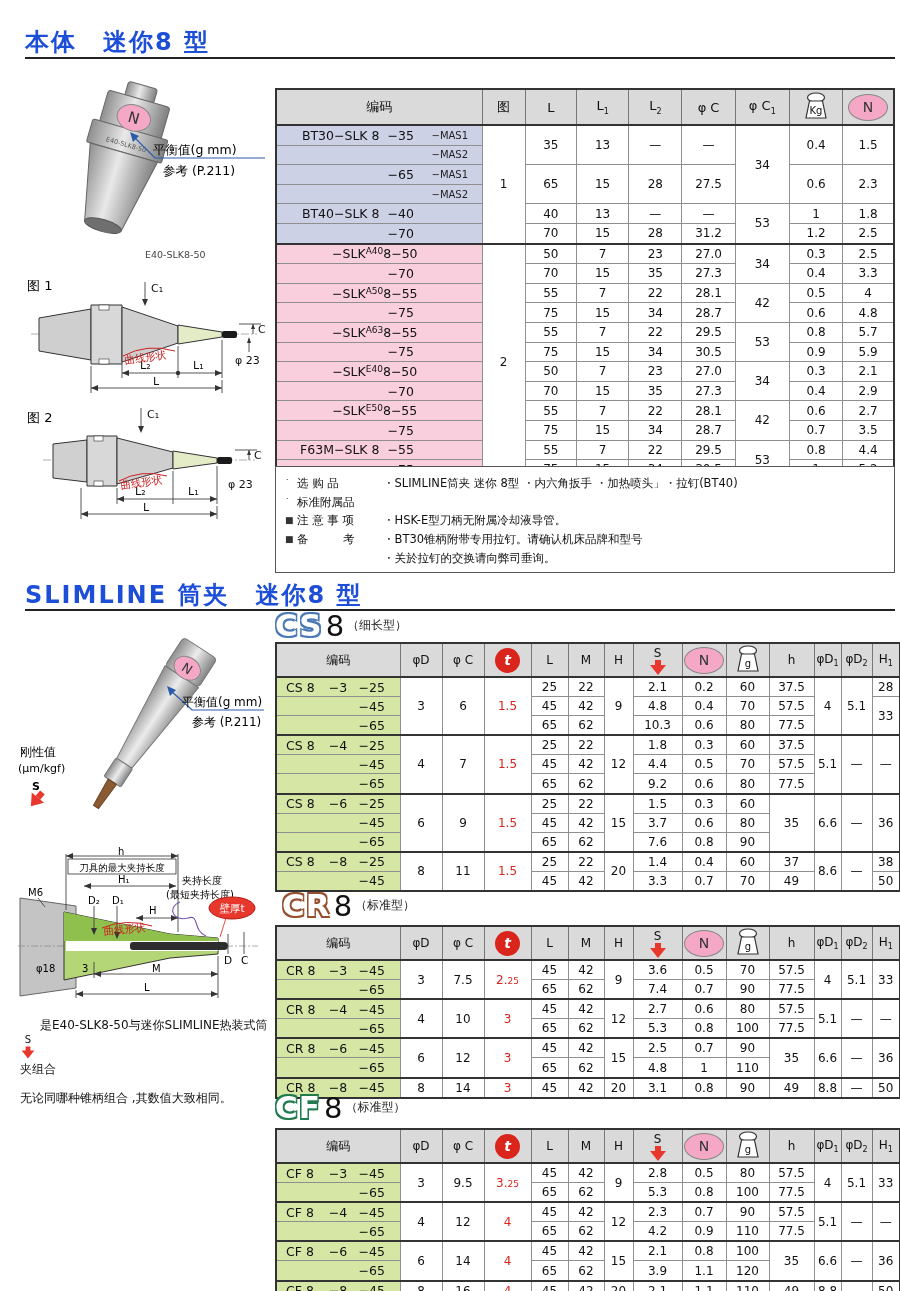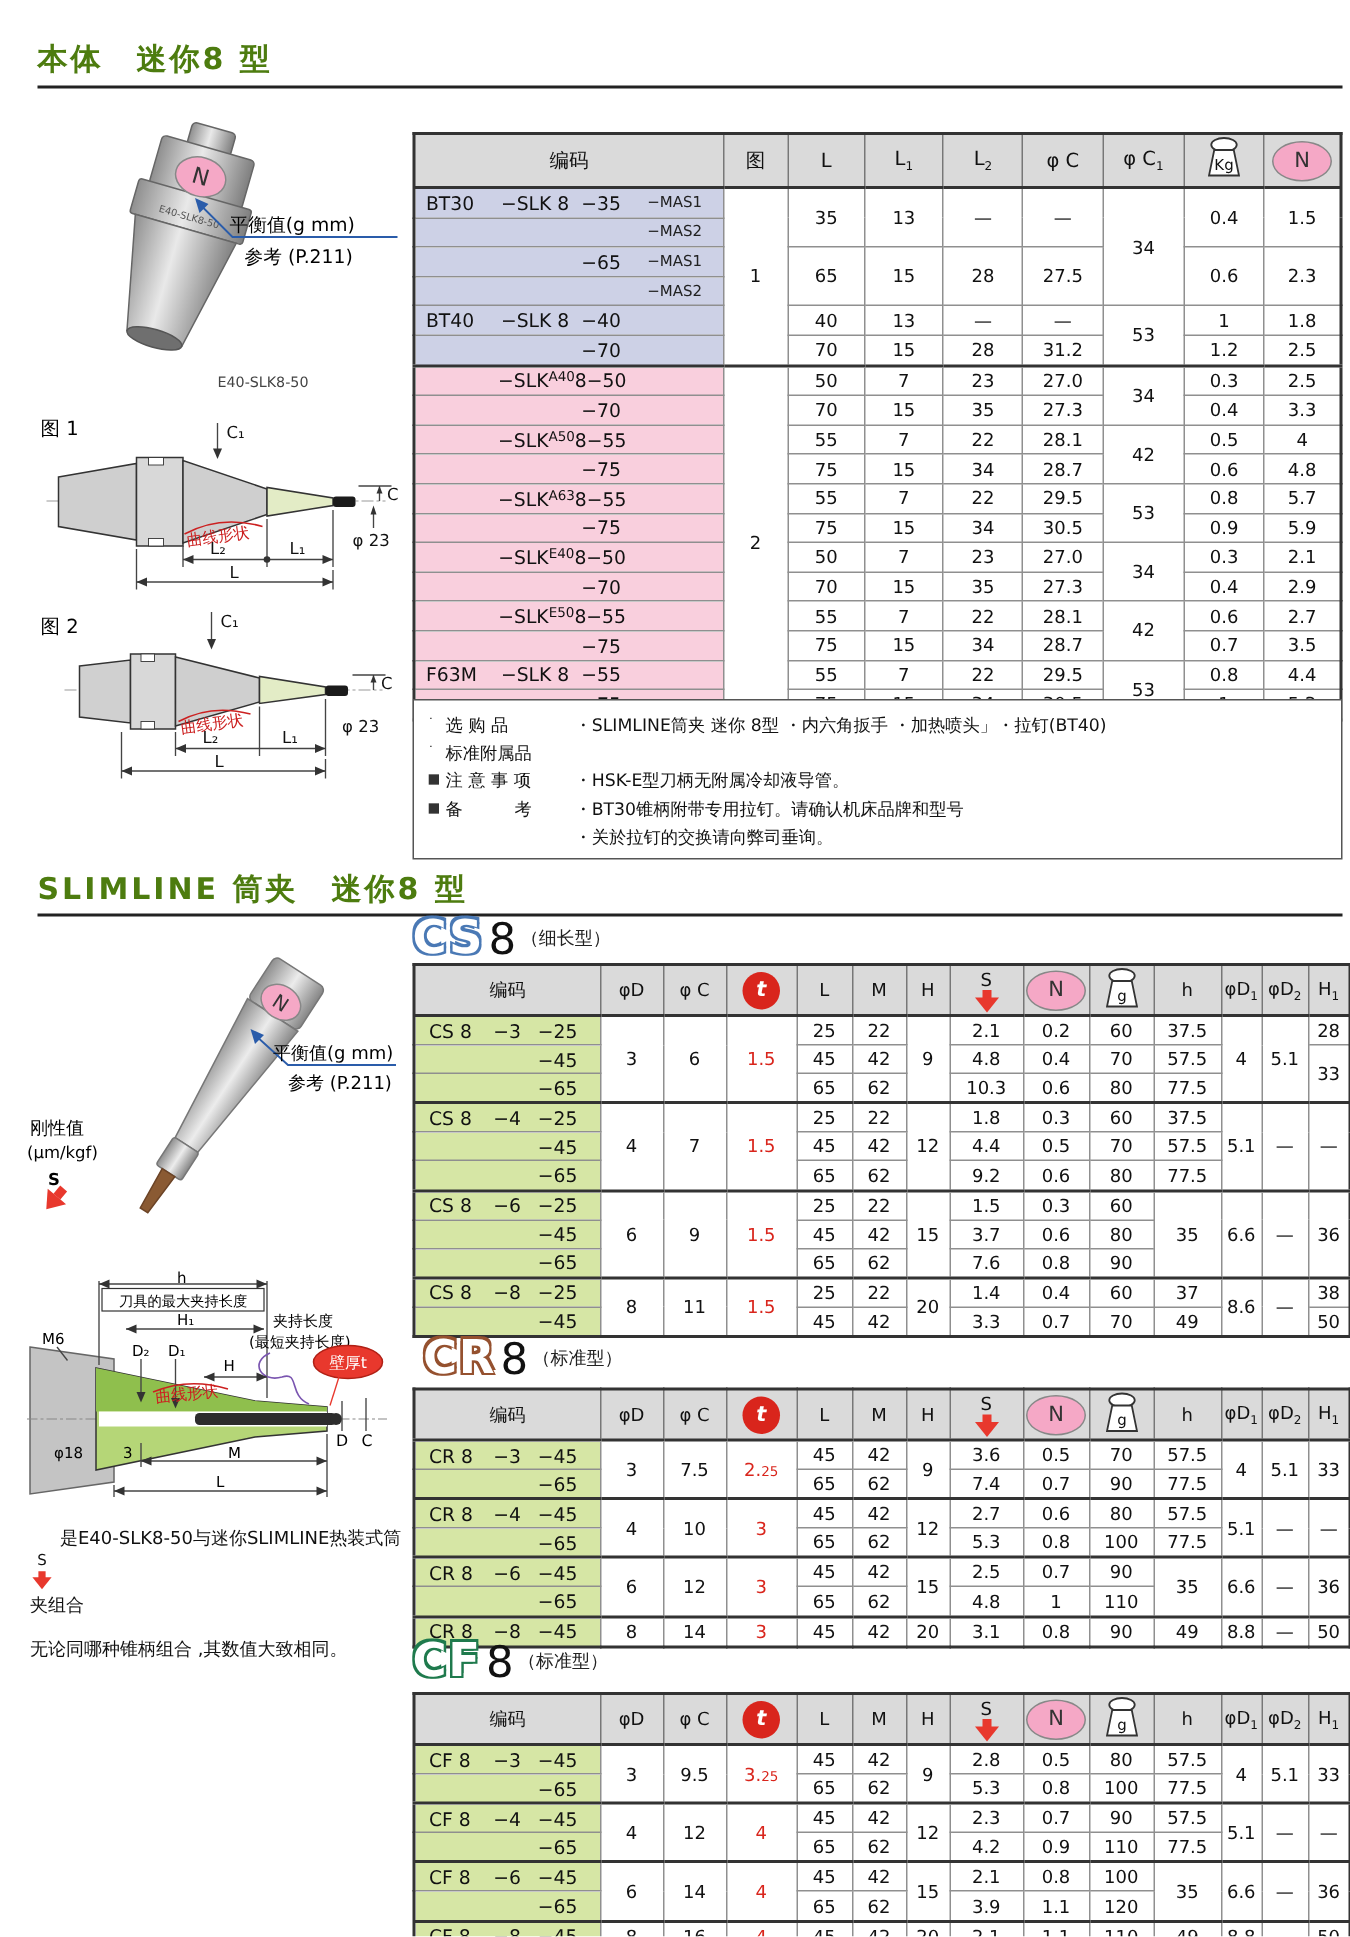"本体 迷你8 型" .pg-title { color: #4d7c0f -> #1d4ed8; font-size: 20px -> 24px }
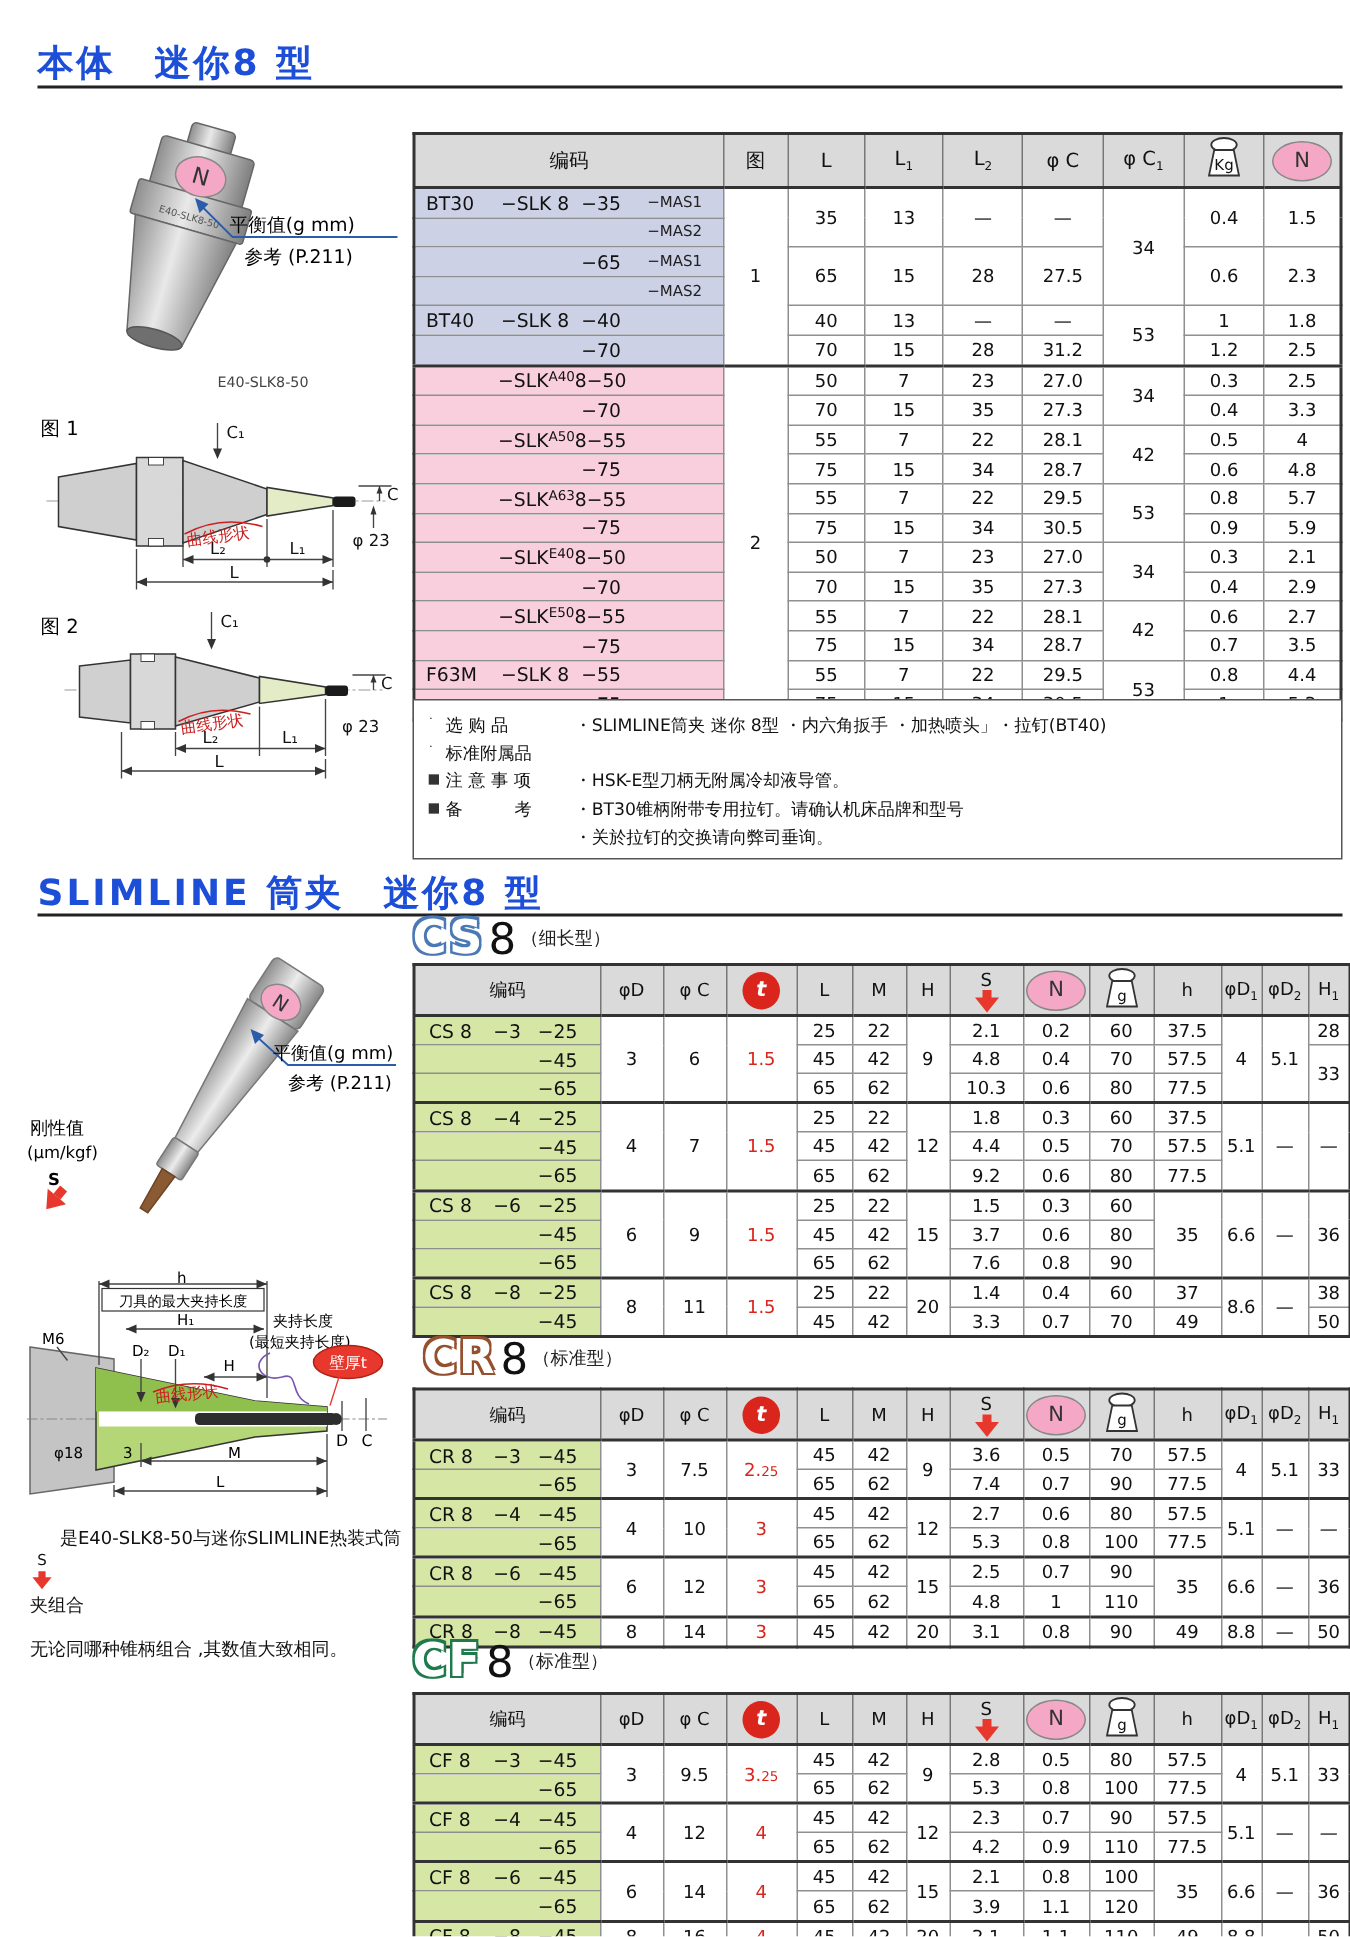"BT30" .c-l { text-align: left -> right }
